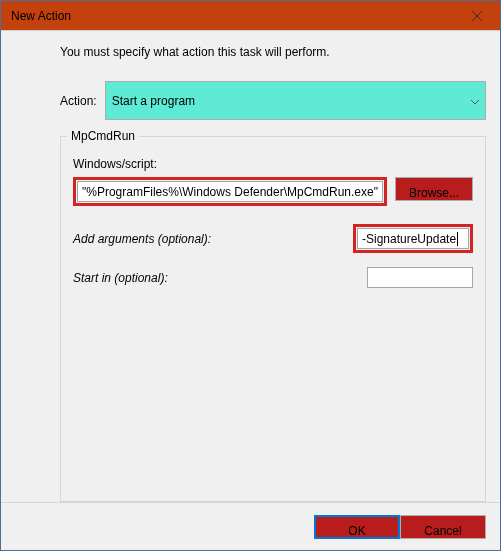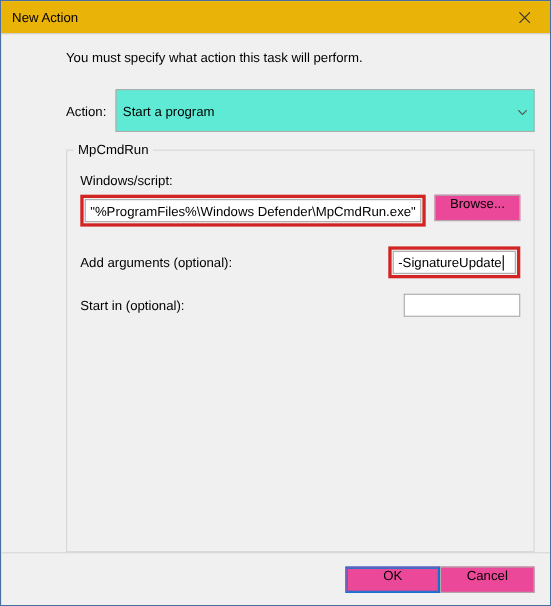"New Action" .titlebar { background: #eab308 -> #c2410c }
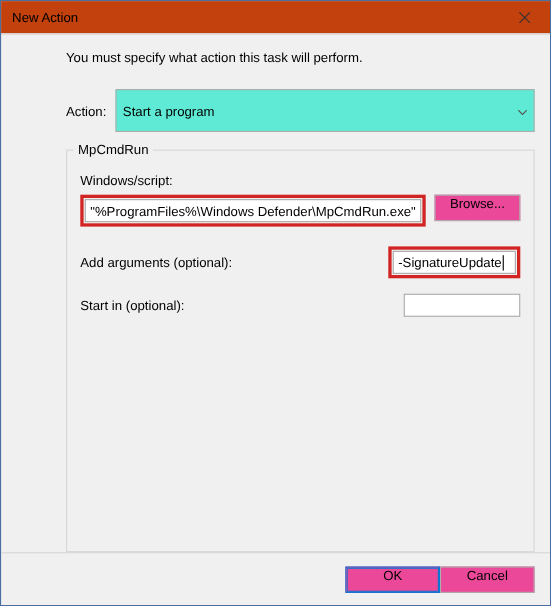"Browse..." .btn { align-items: flex-start -> flex-end; background: #ec4899 -> #b91c1c }
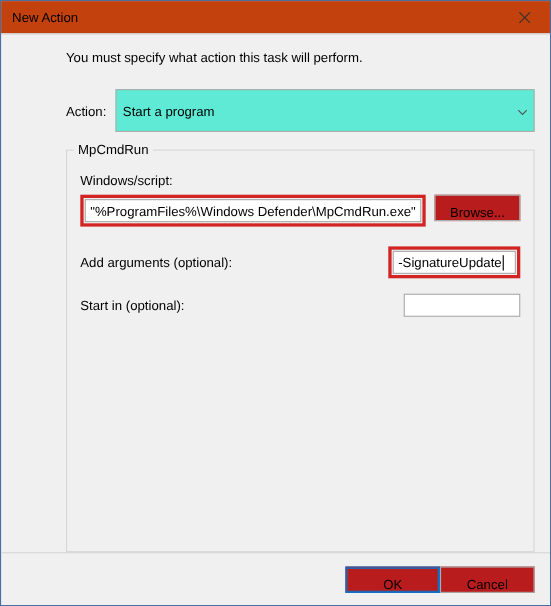"Add arguments (optional):" .kv-row .label { font-style: none -> italic }
